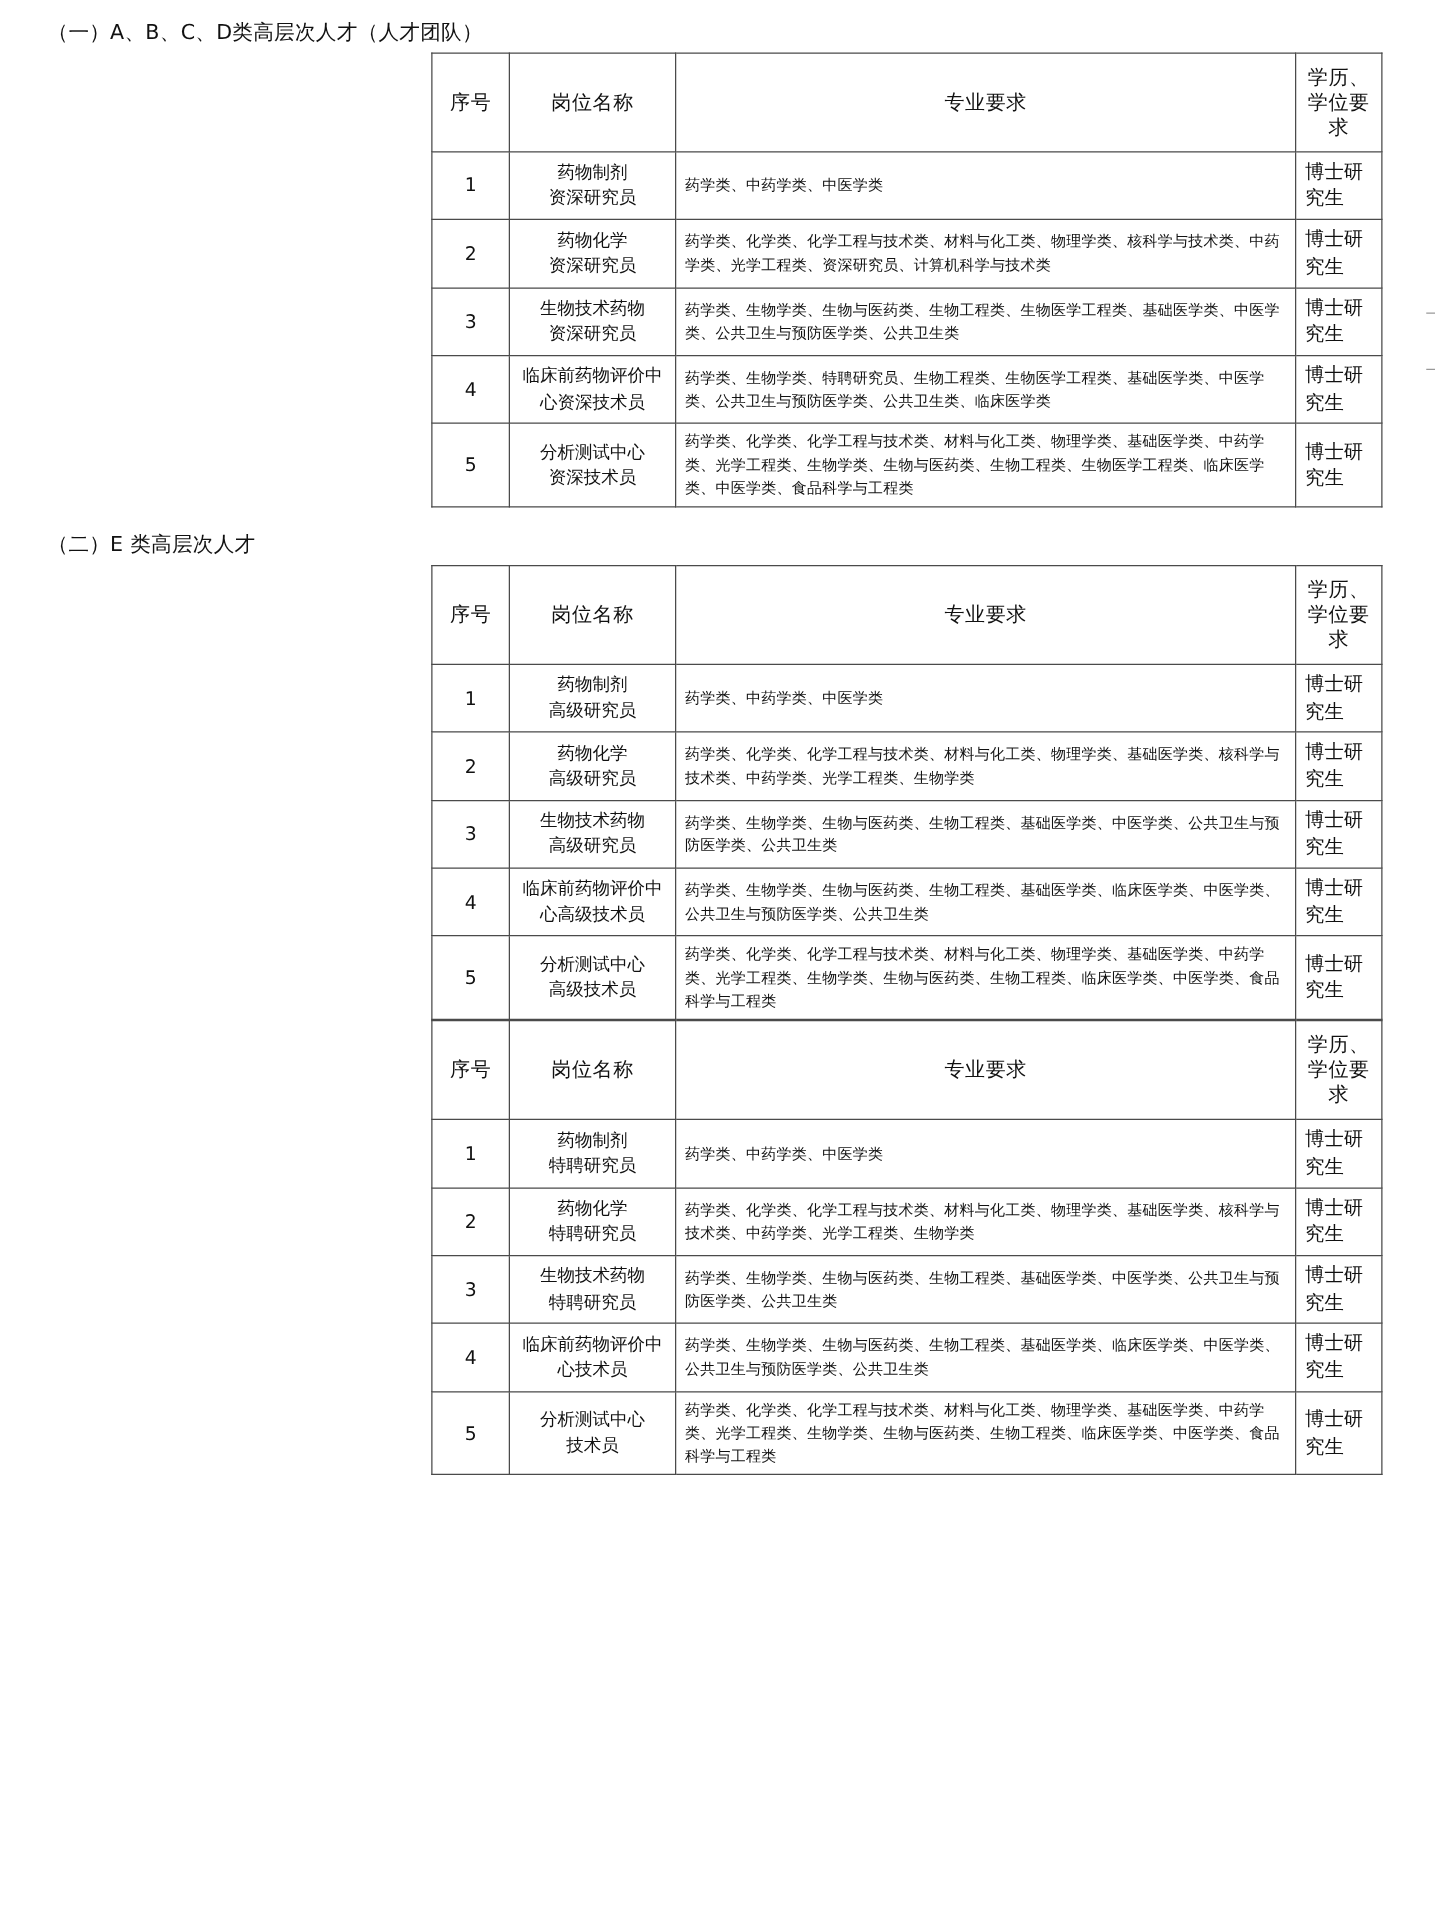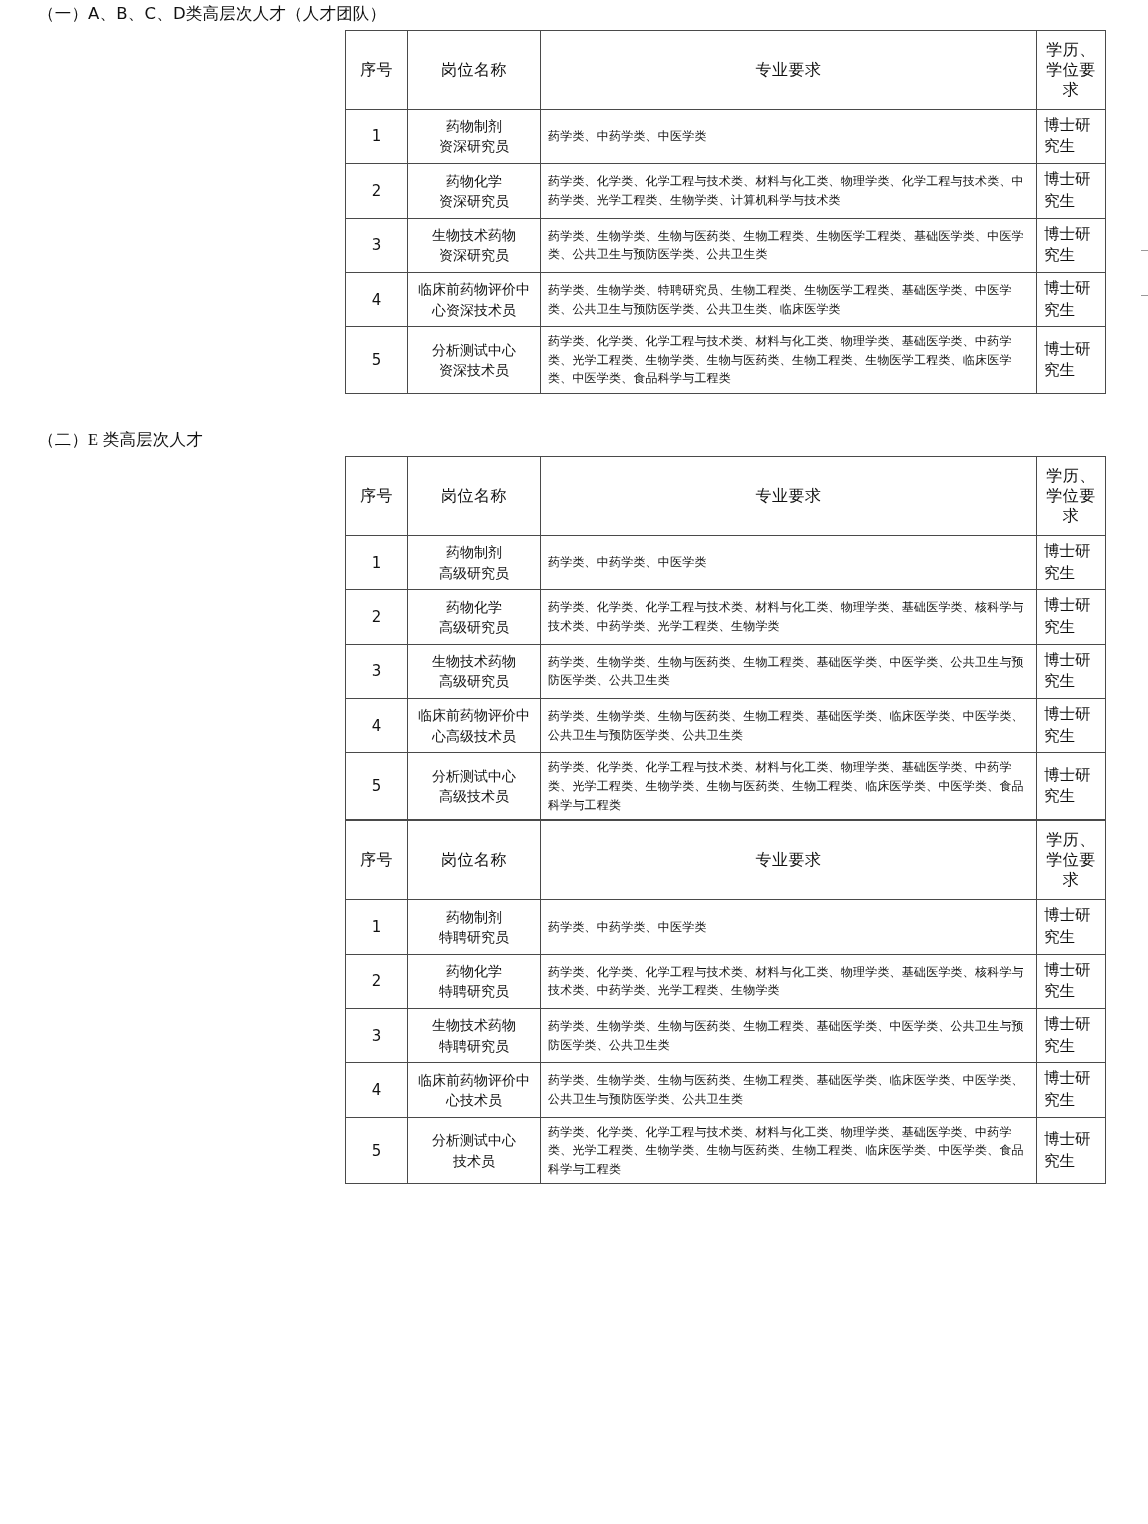"（一）A、B、C、D类高层次人才（人才团队）" .heading-top { padding-top: 4px -> 16px }
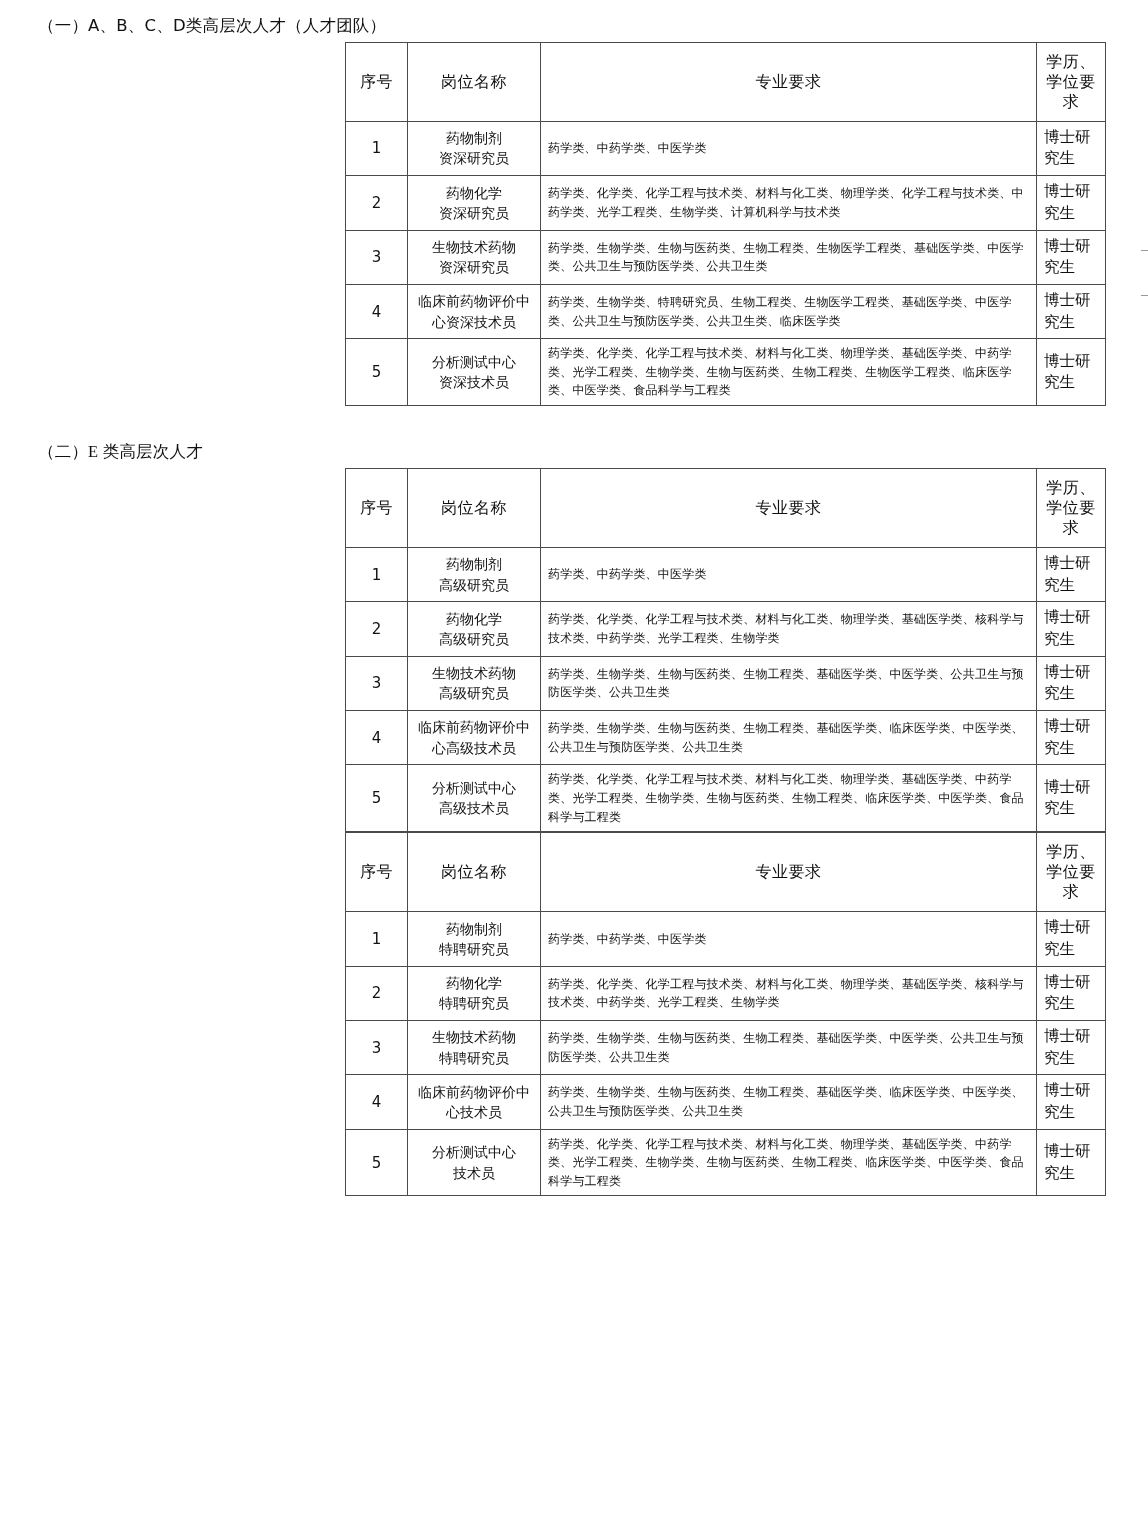"药学类、化学类、化学工程与技术类、材料与化工类、物理学类、化学工程与技术类、中药" td.major { text: 化学工程与技术类、中药学类、光学工程类、生物学类 -> 核科学与技术类、中药学类、光学工程类、资深研究员 }
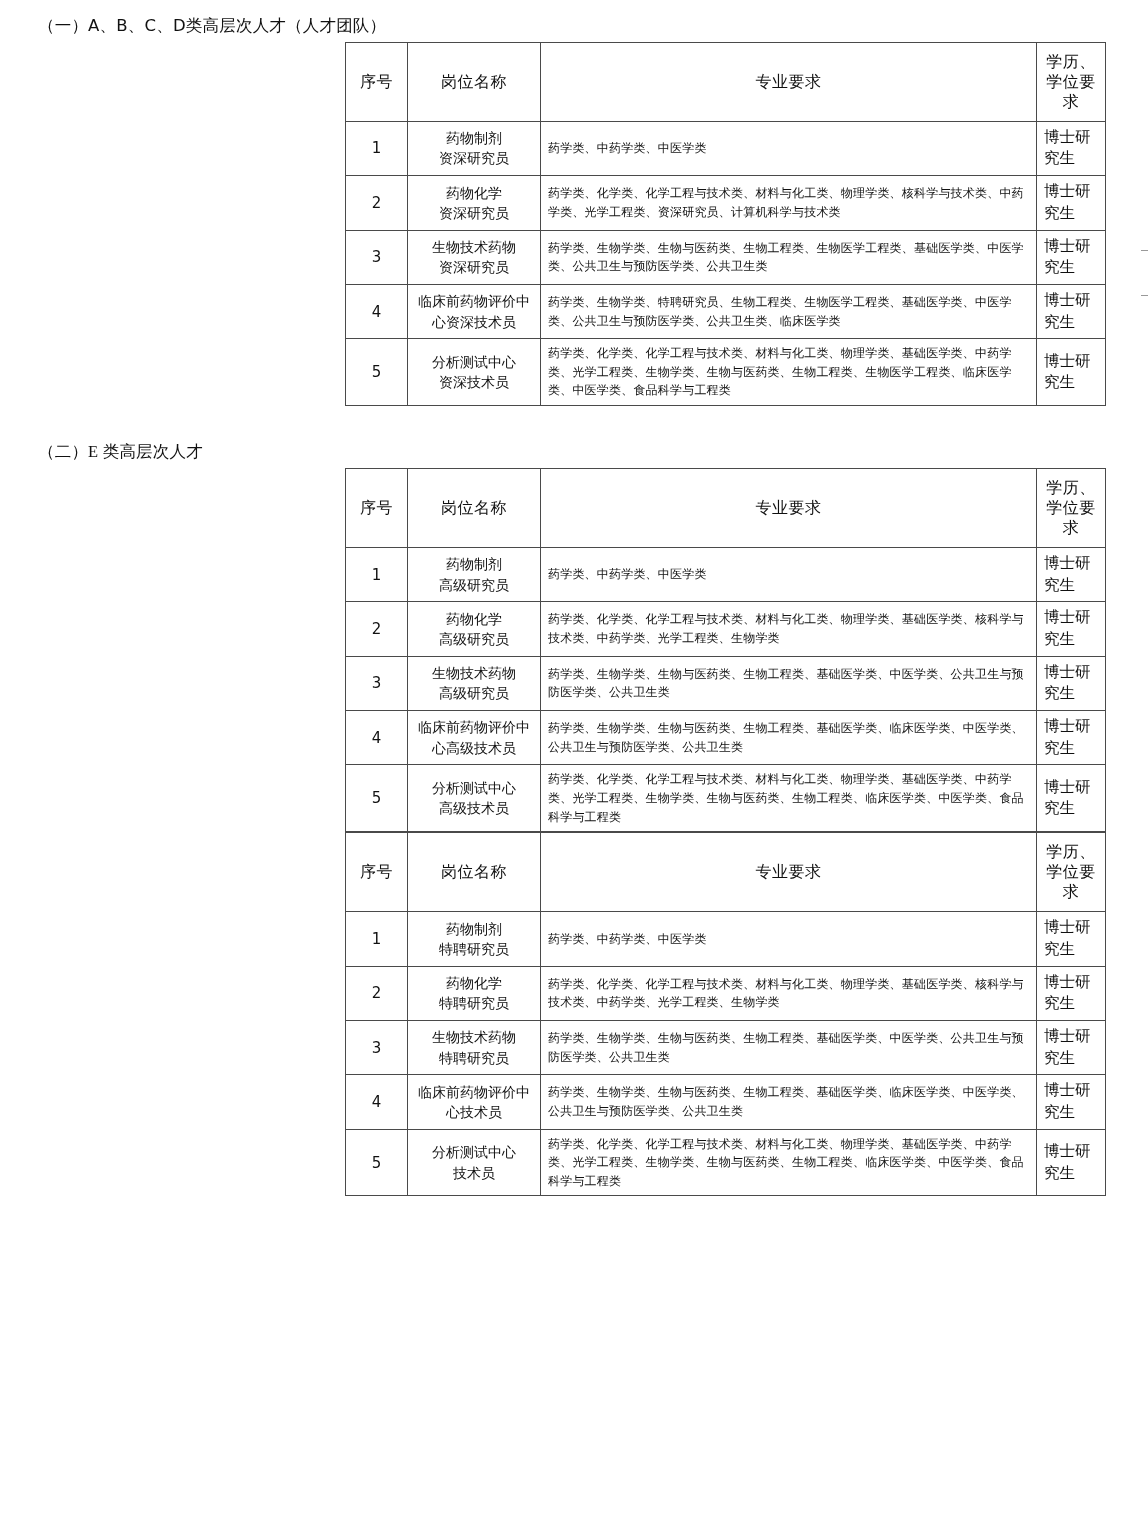"（二）E 类高层次人才" .heading-mid { font-family: Liberation Serif, serif -> none; margin-top: 36px -> 20px }
